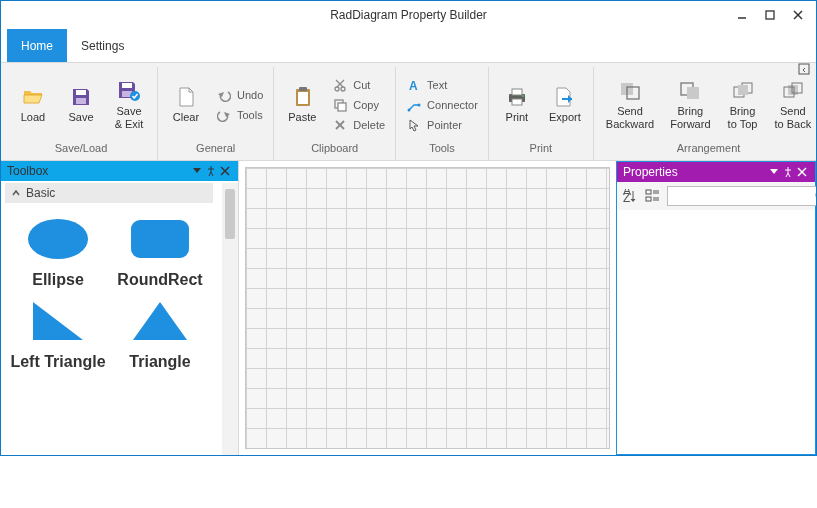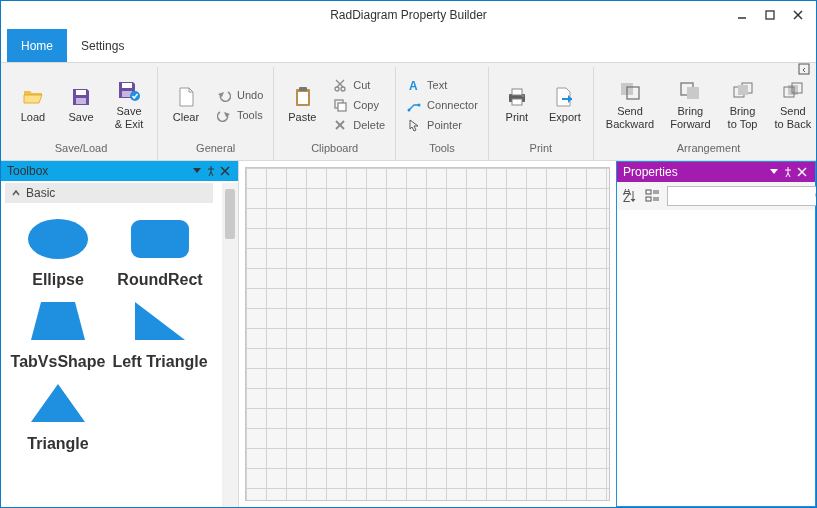"RadDiagram Property Builder" .window { height: 508px -> 456px }
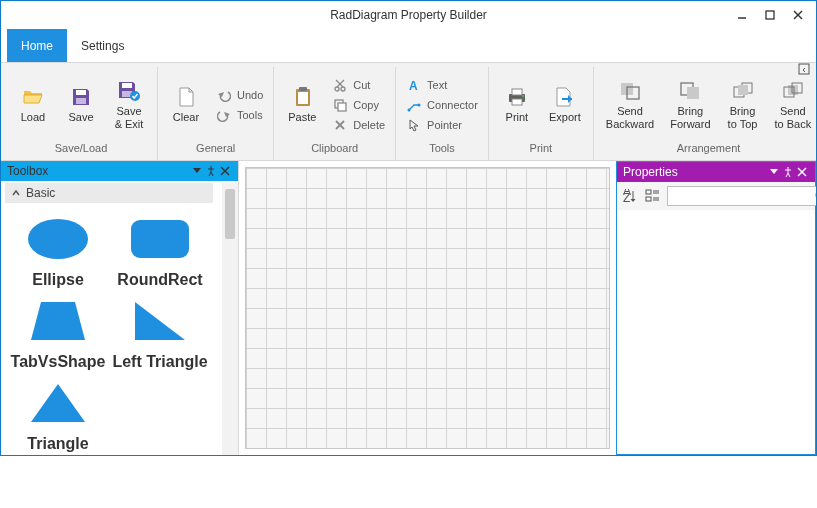"TabVsShape" div.shape { html: <div> <div> <svg> <polygon></polygon> </svg> </div> <div>TabVsShape</div> </div> -> none }
